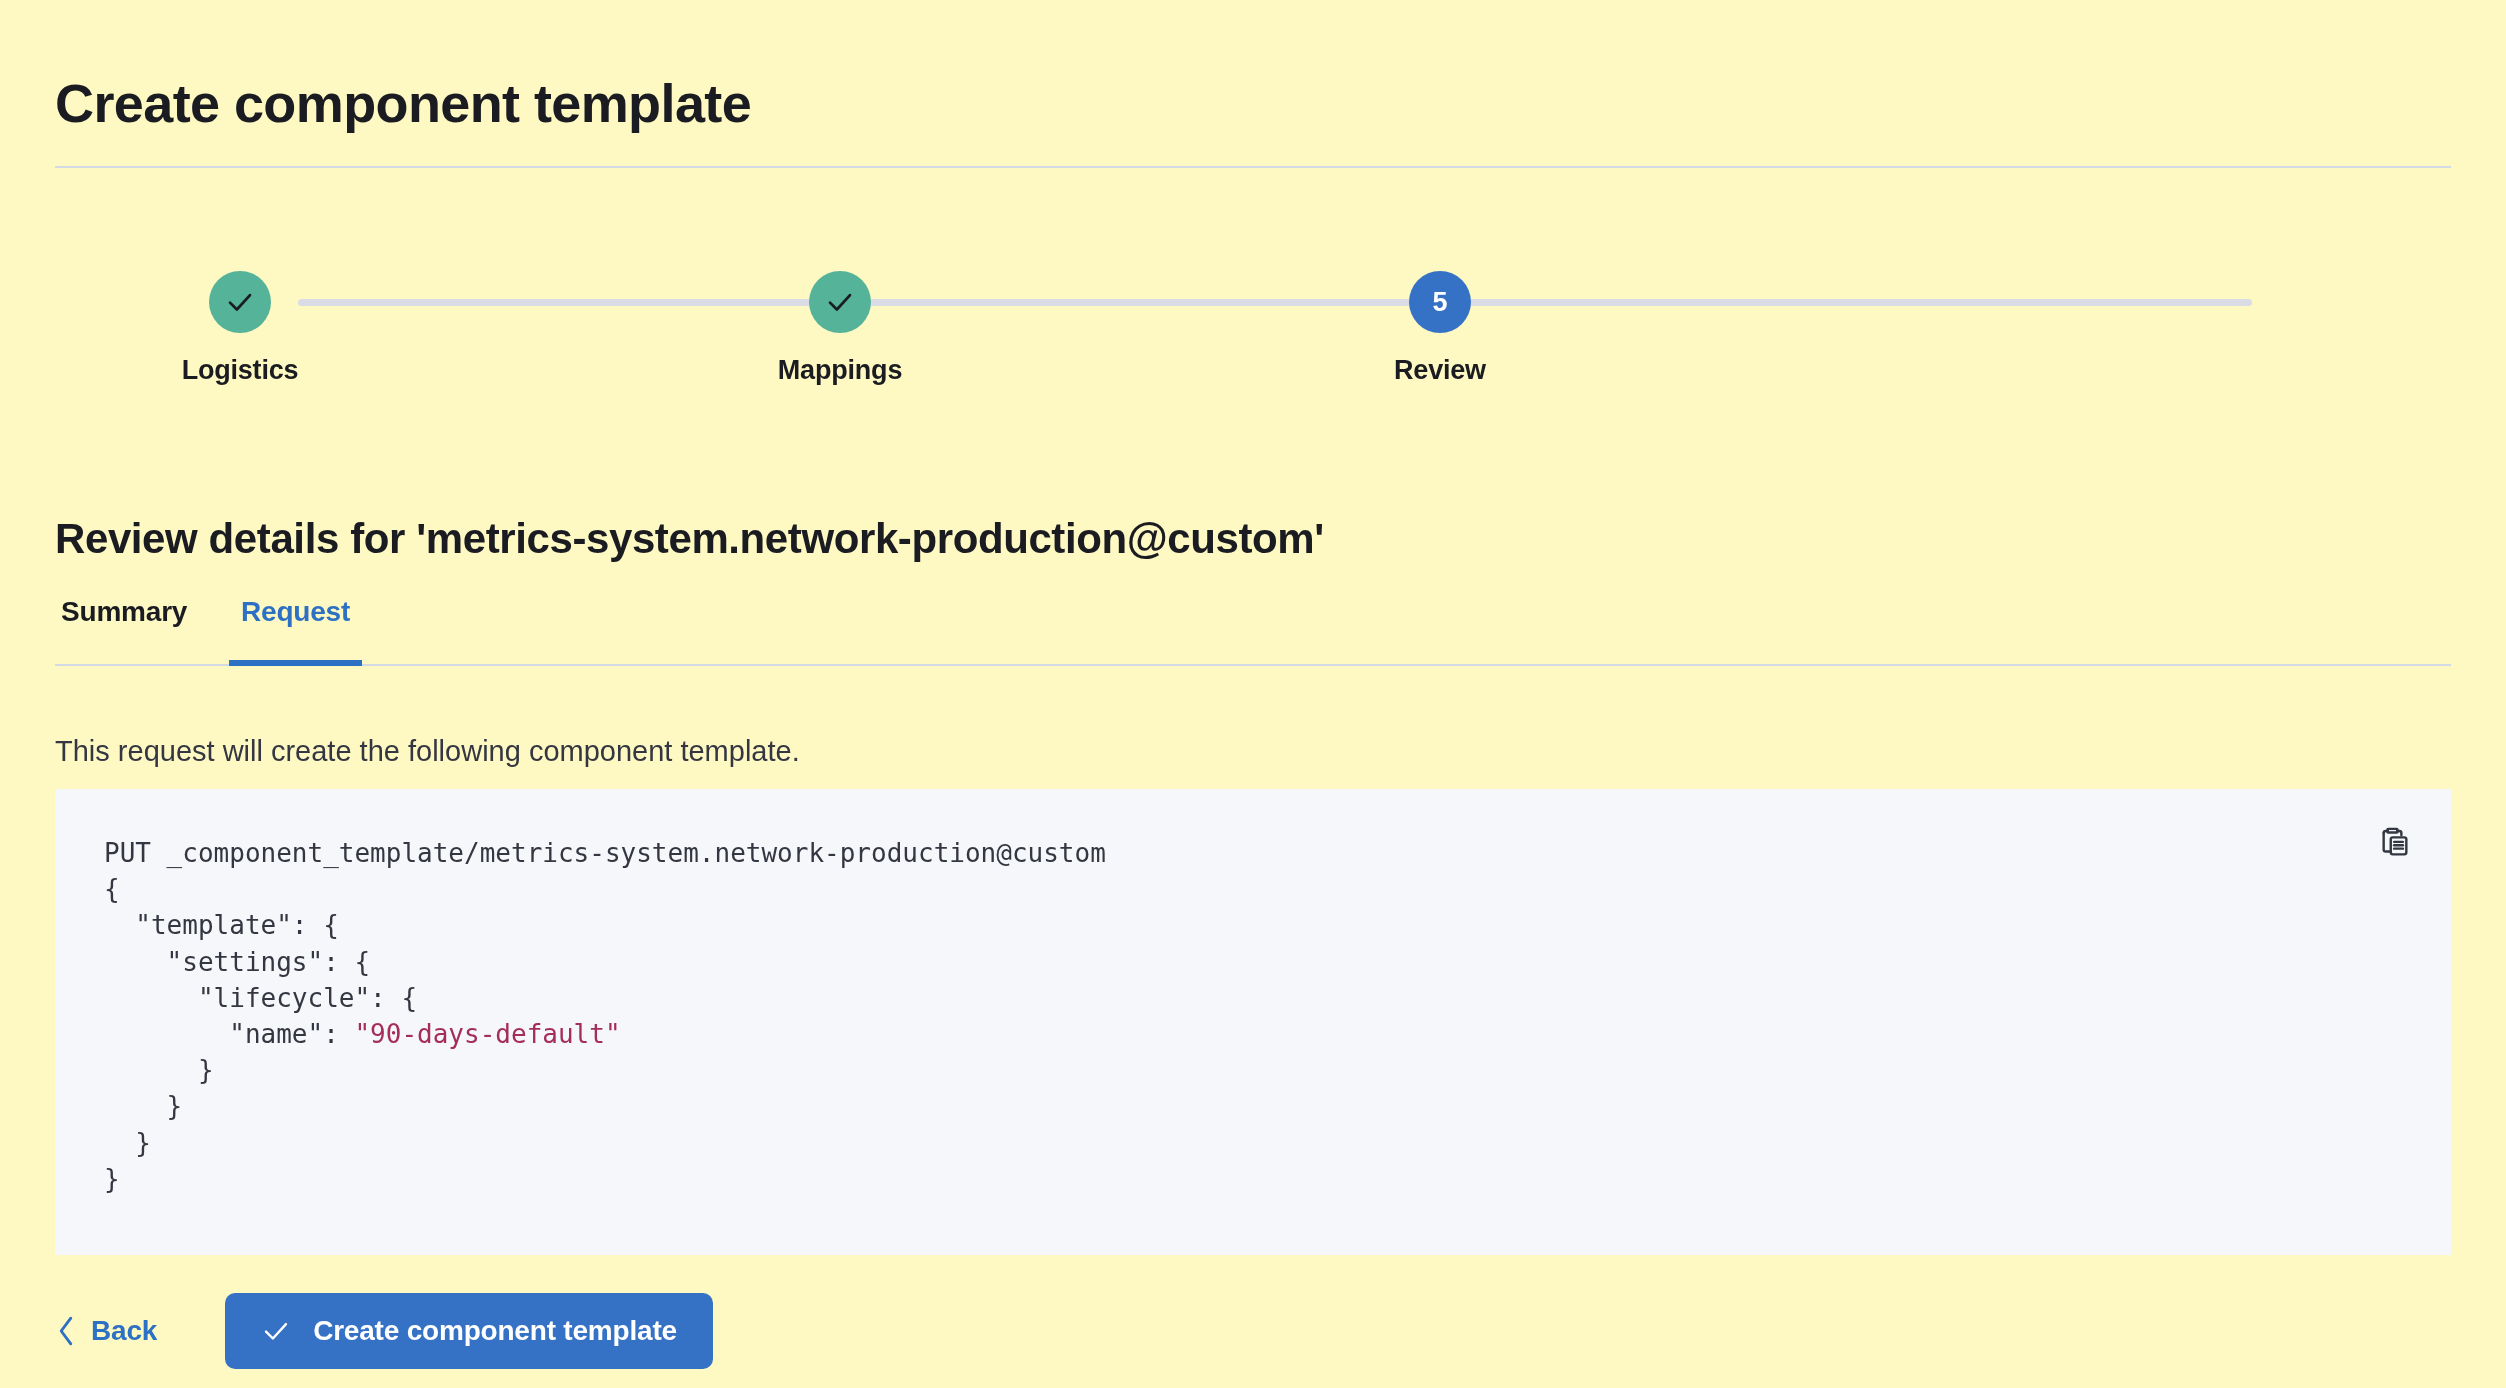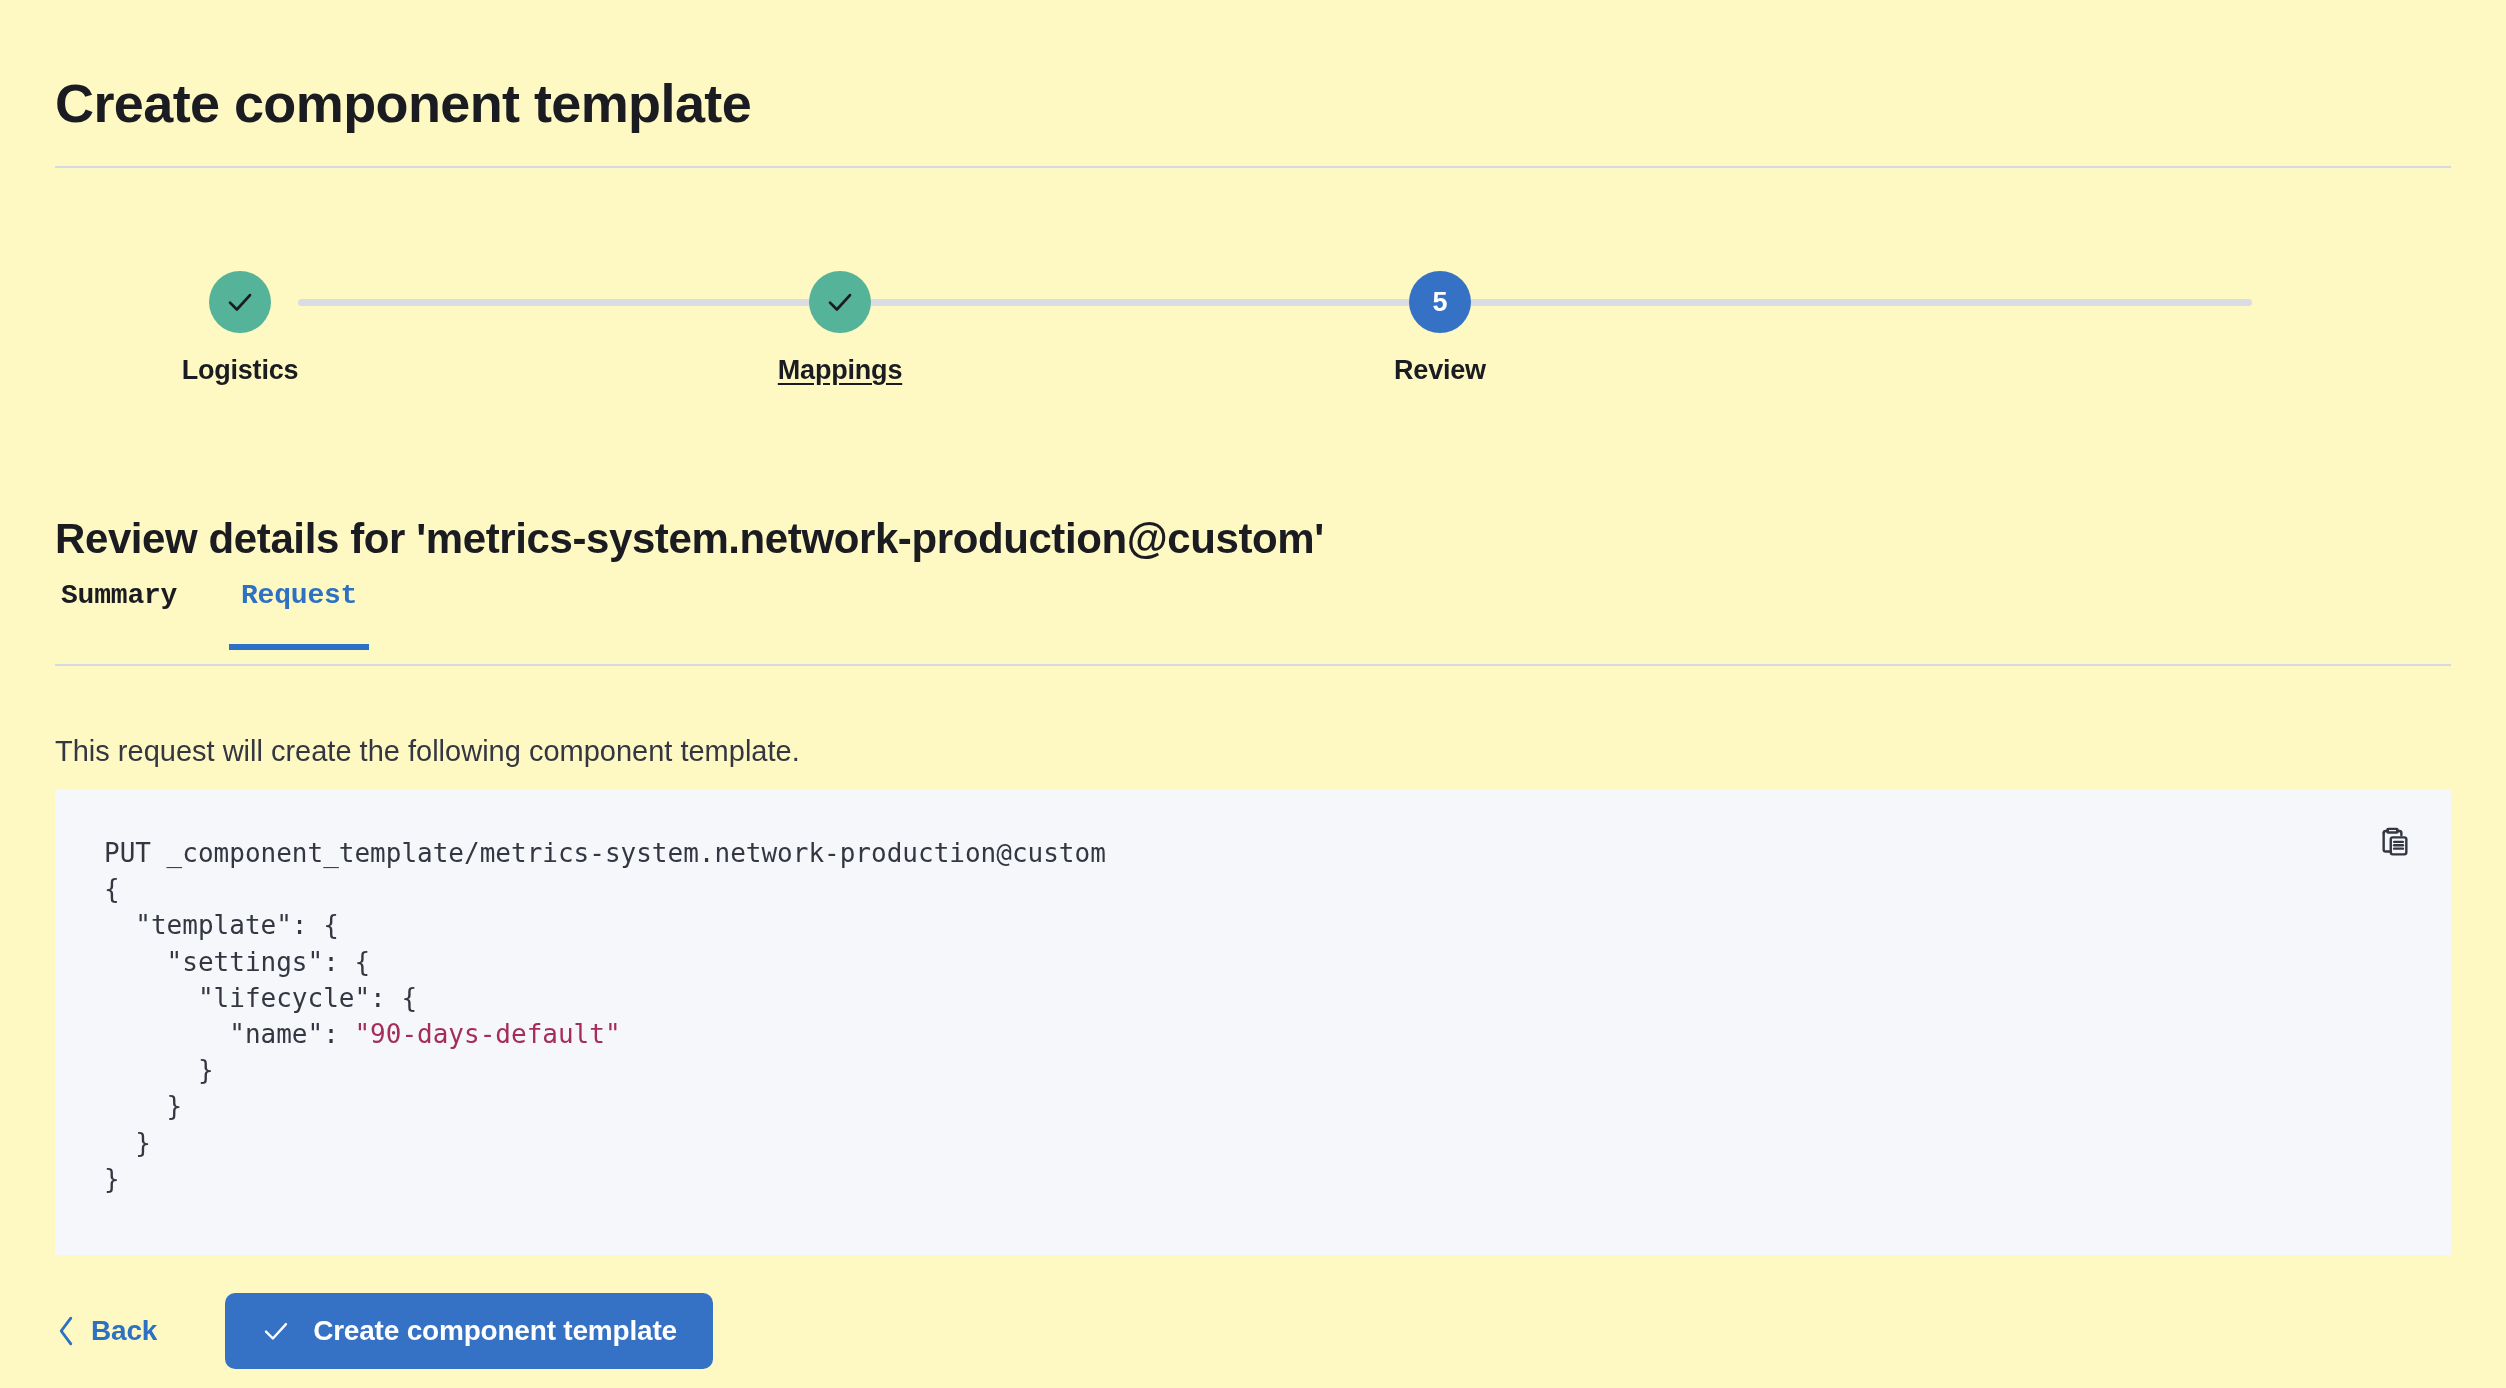"Mappings" .step-label.linked { text-decoration: underline -> none }
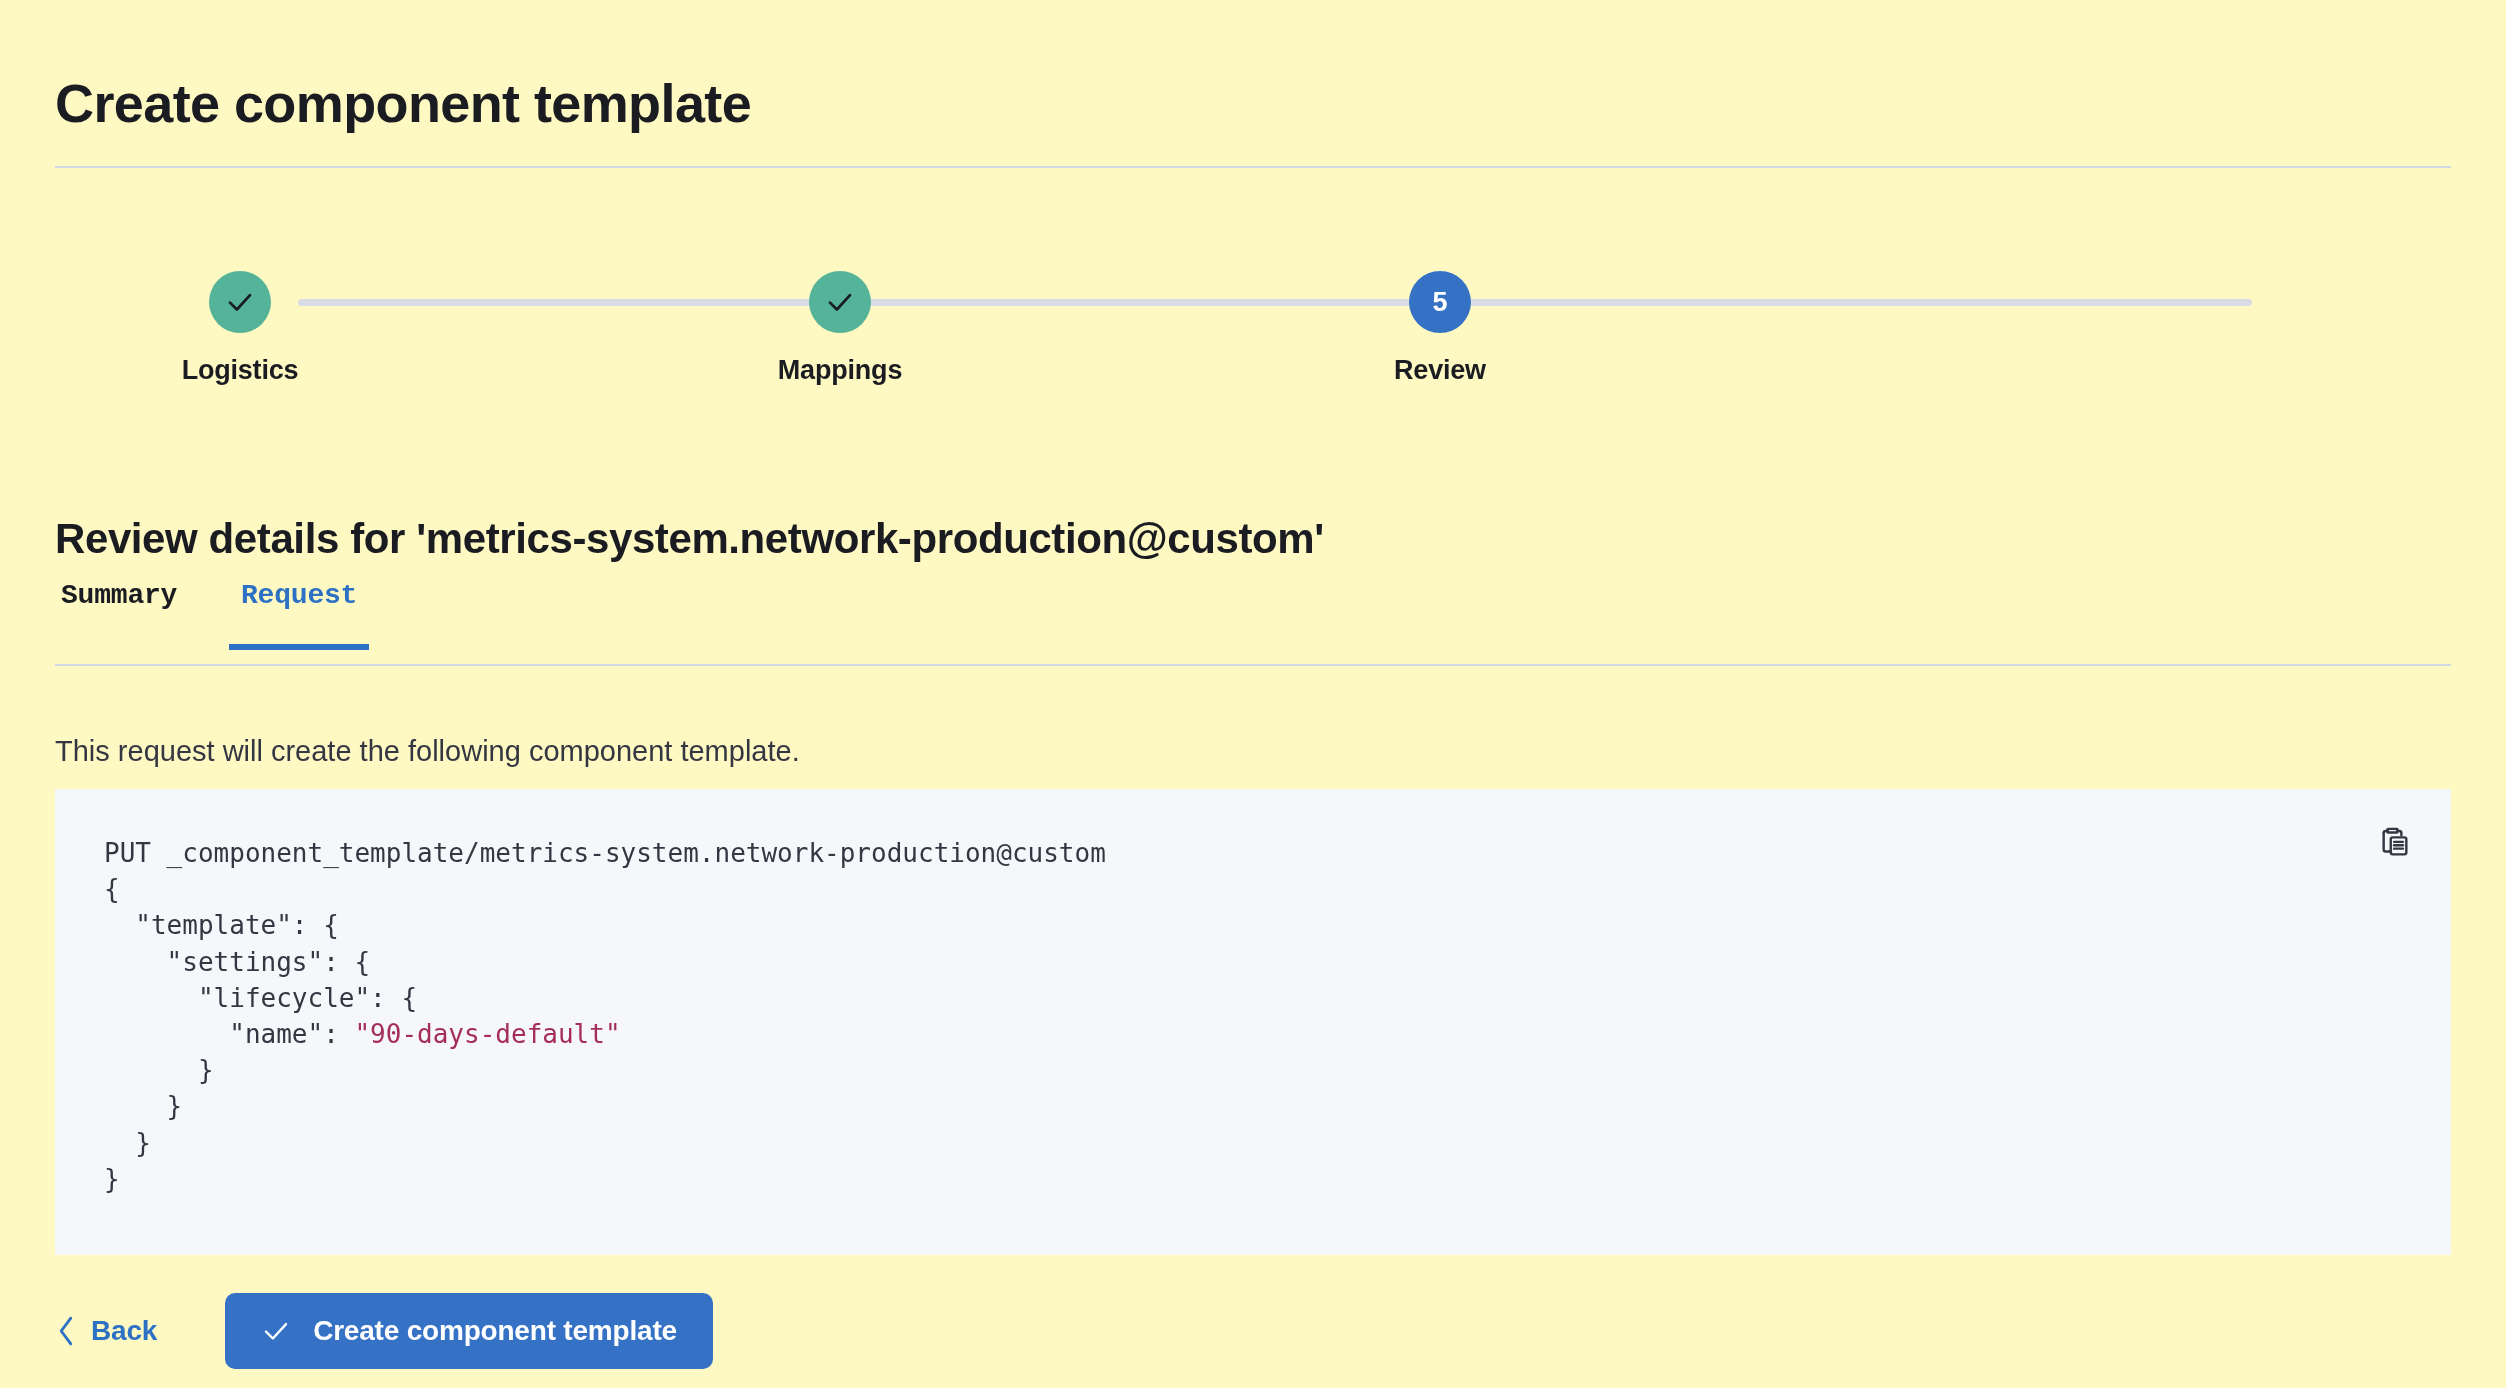"Summary" .tab { bottom: 16px -> 0; font-family: Liberation Mono, monospace -> Liberation Sans, sans-serif }
